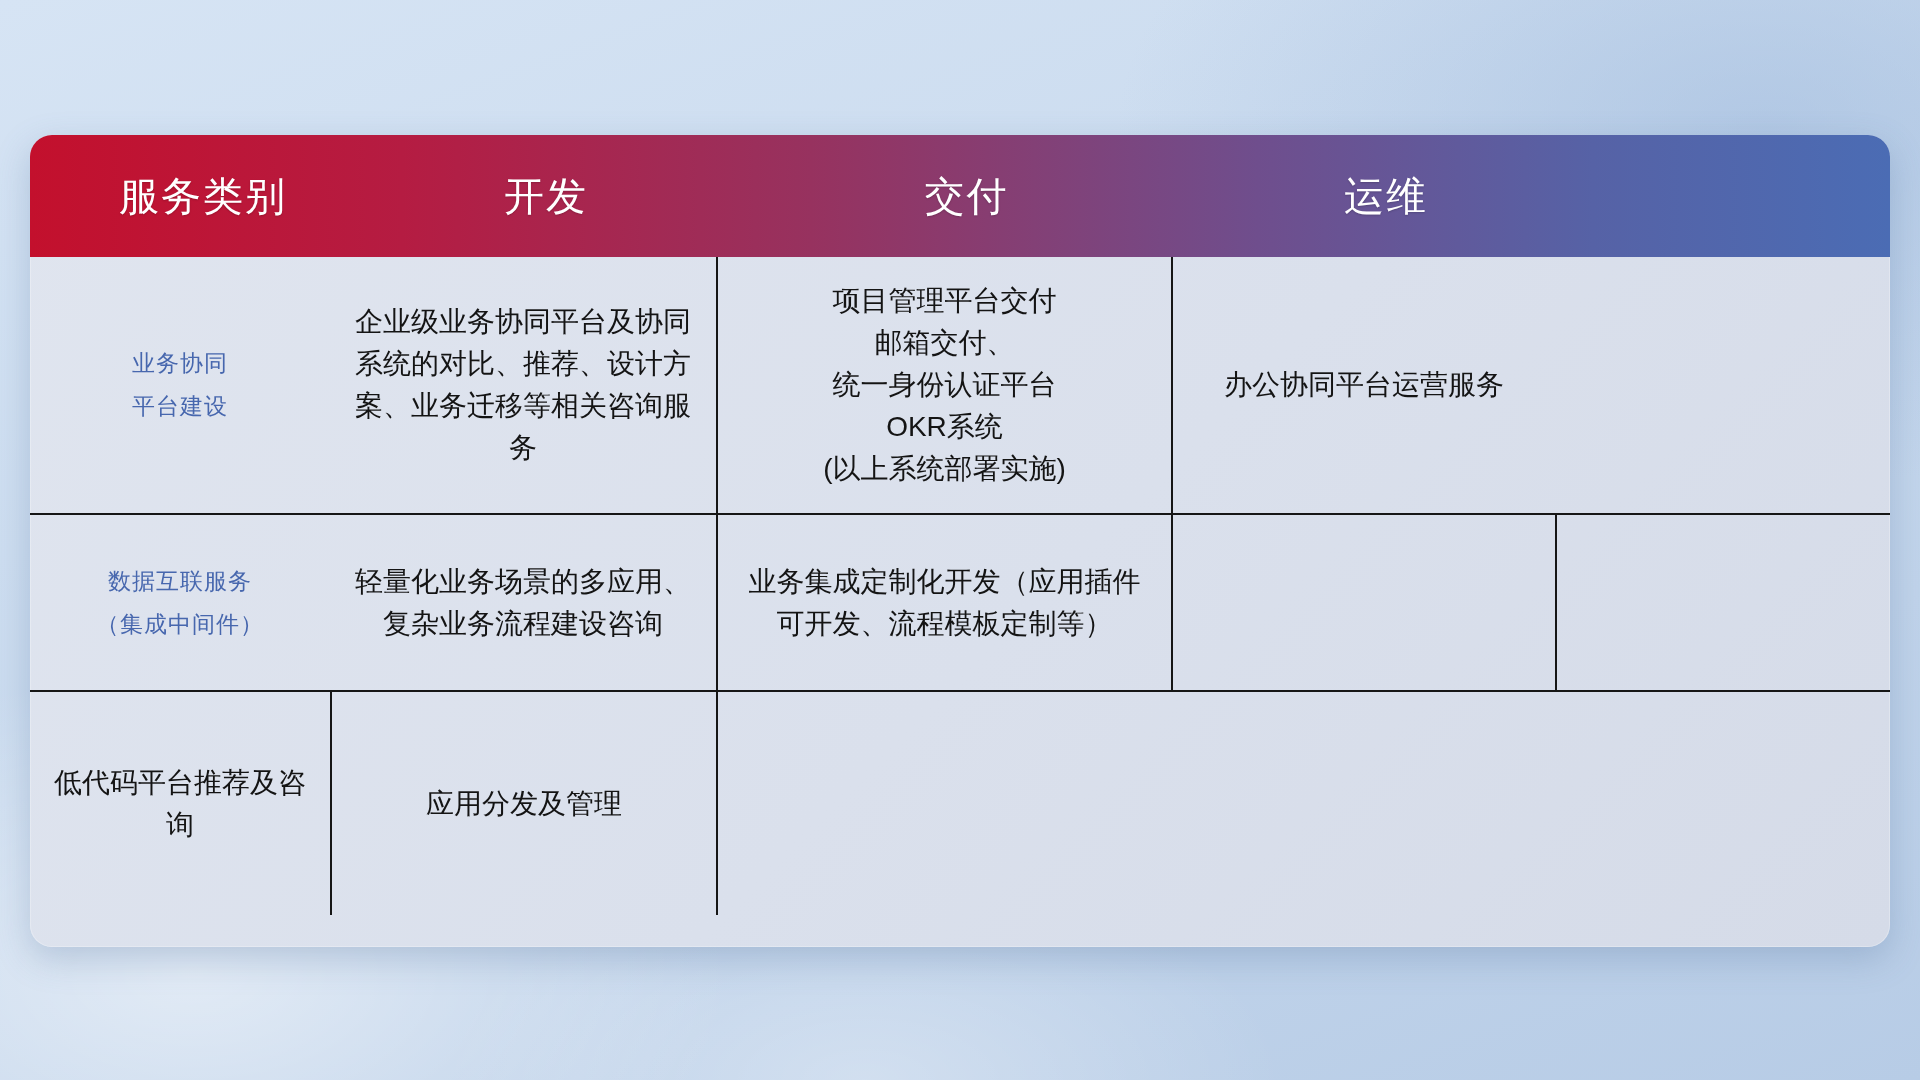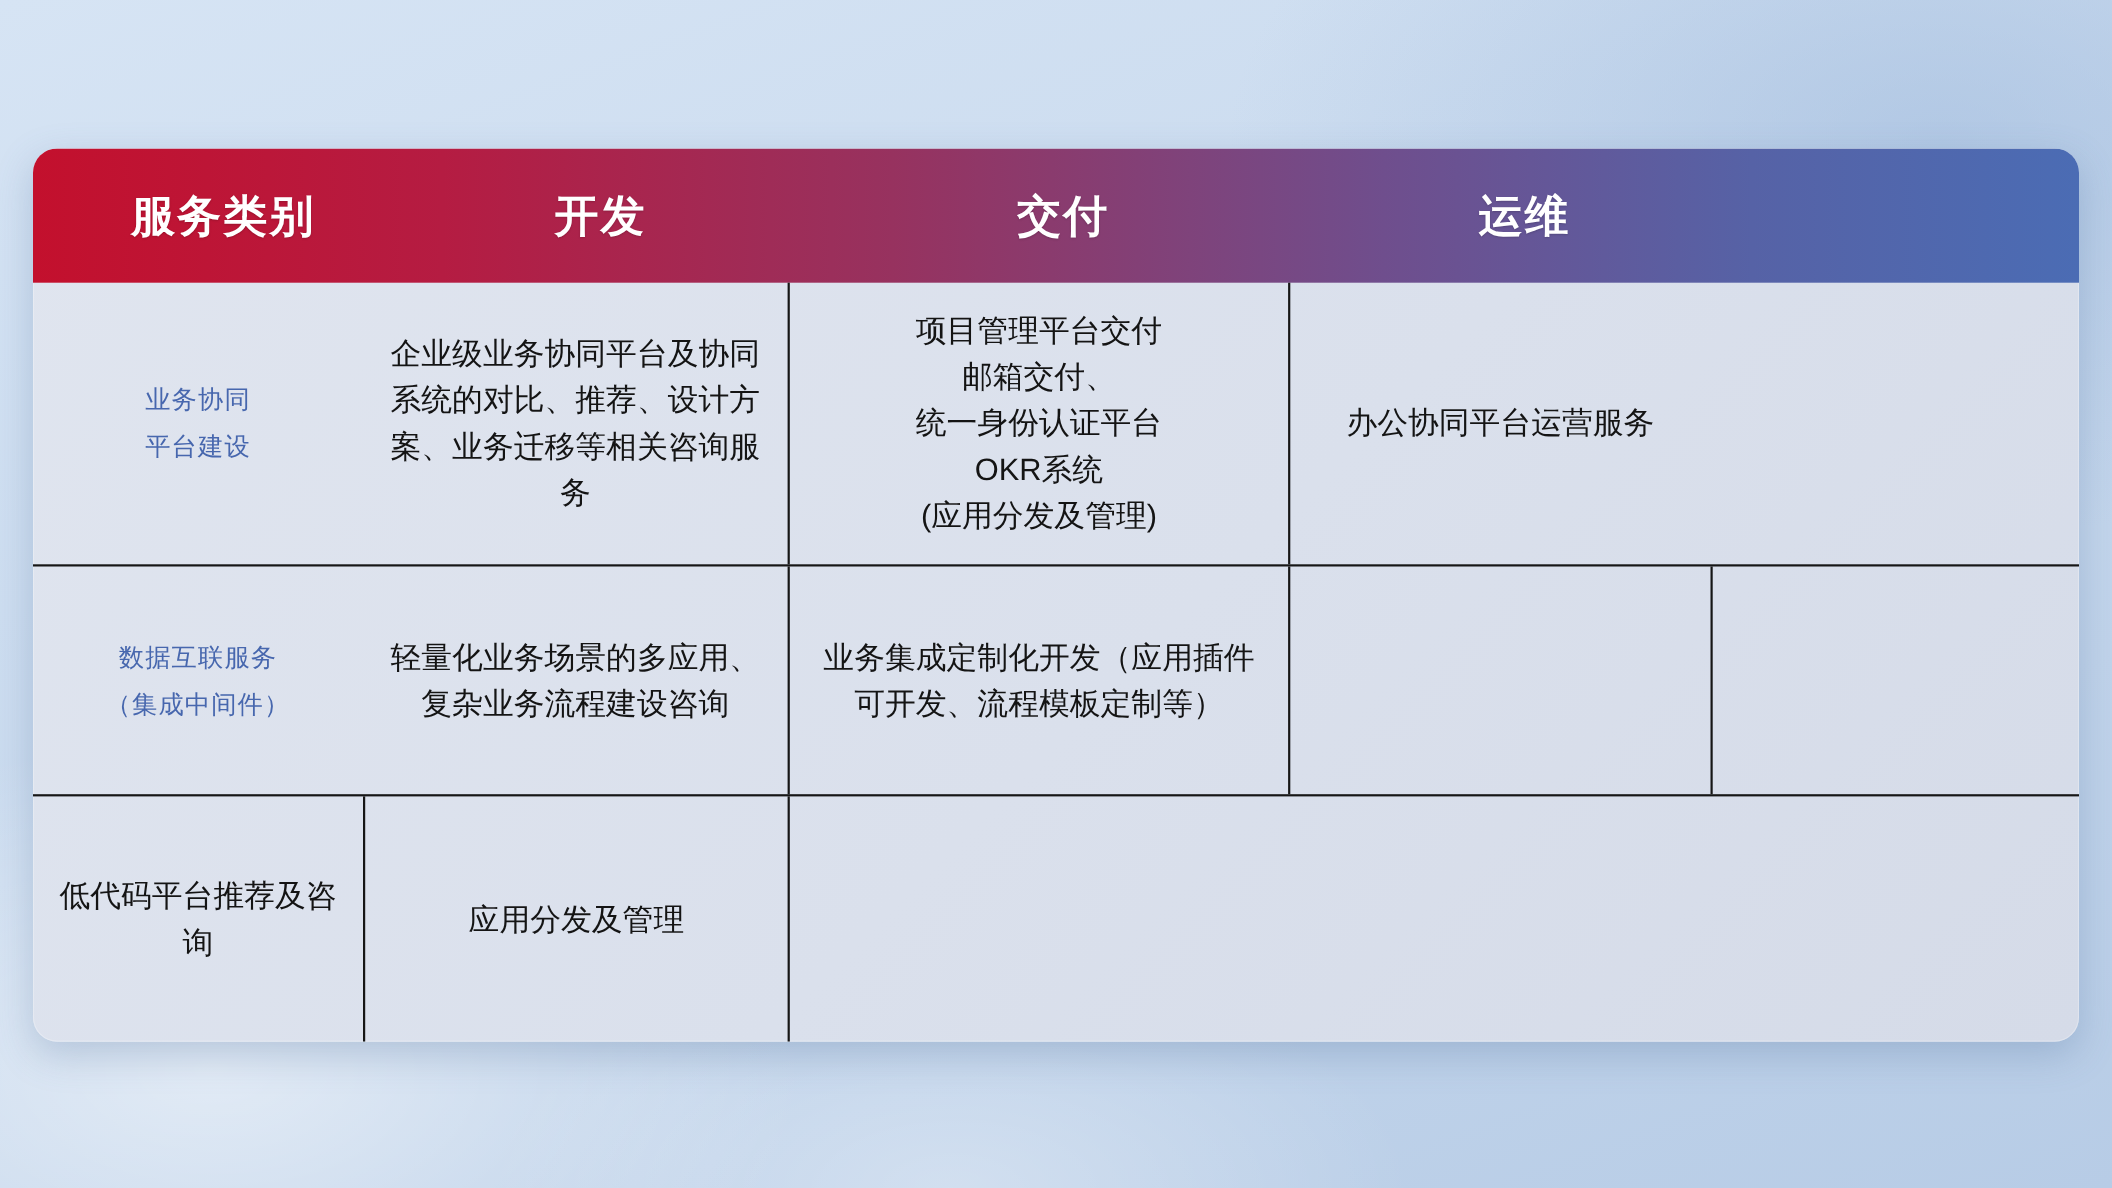"服务类别" .header-cell { font-weight: 700 -> 400 }
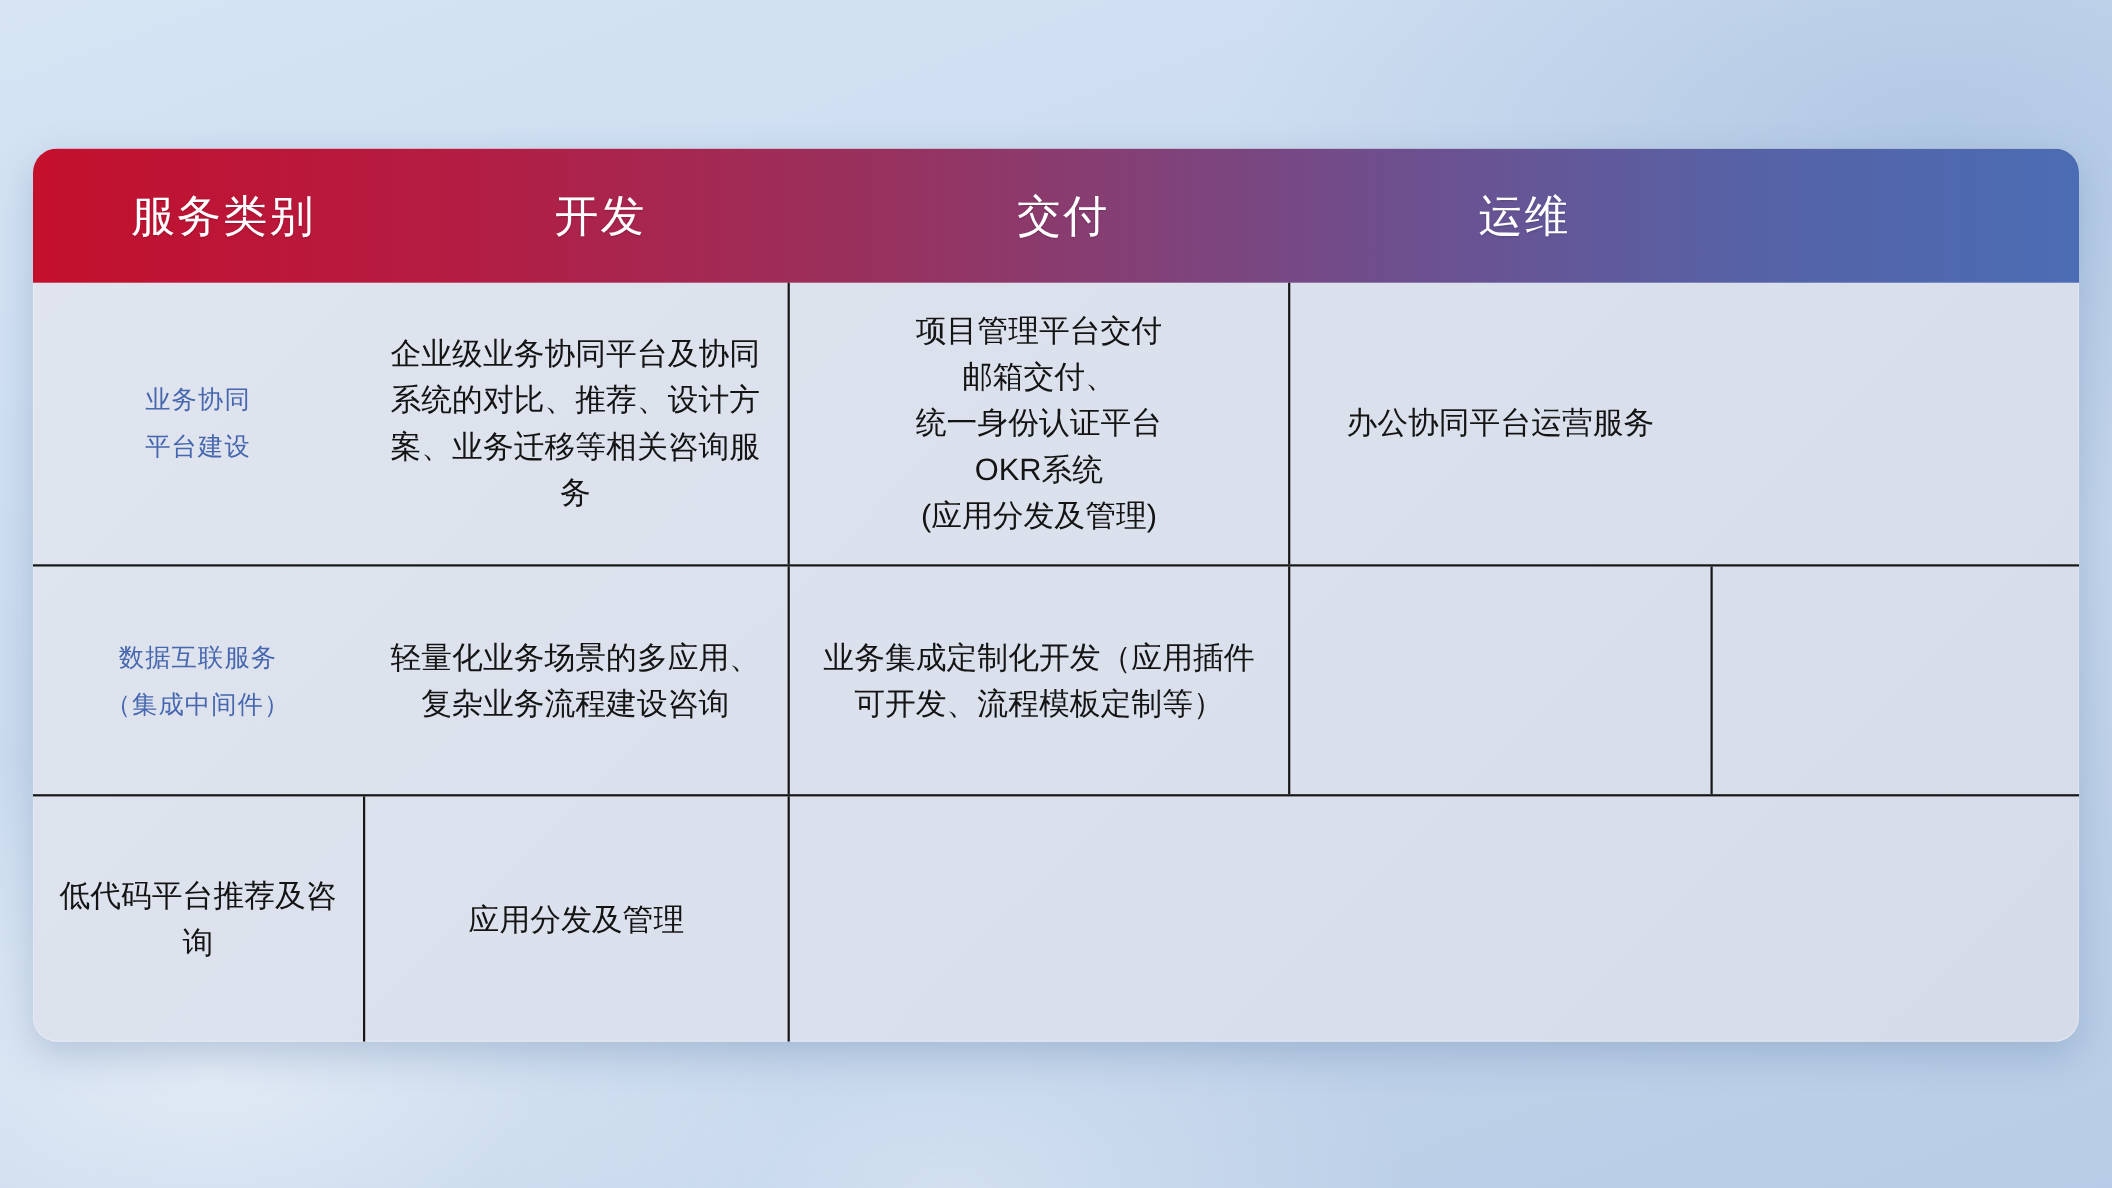"项目管理平台交付" div.cell { text: 应用分发及管理 -> 以上系统部署实施 }
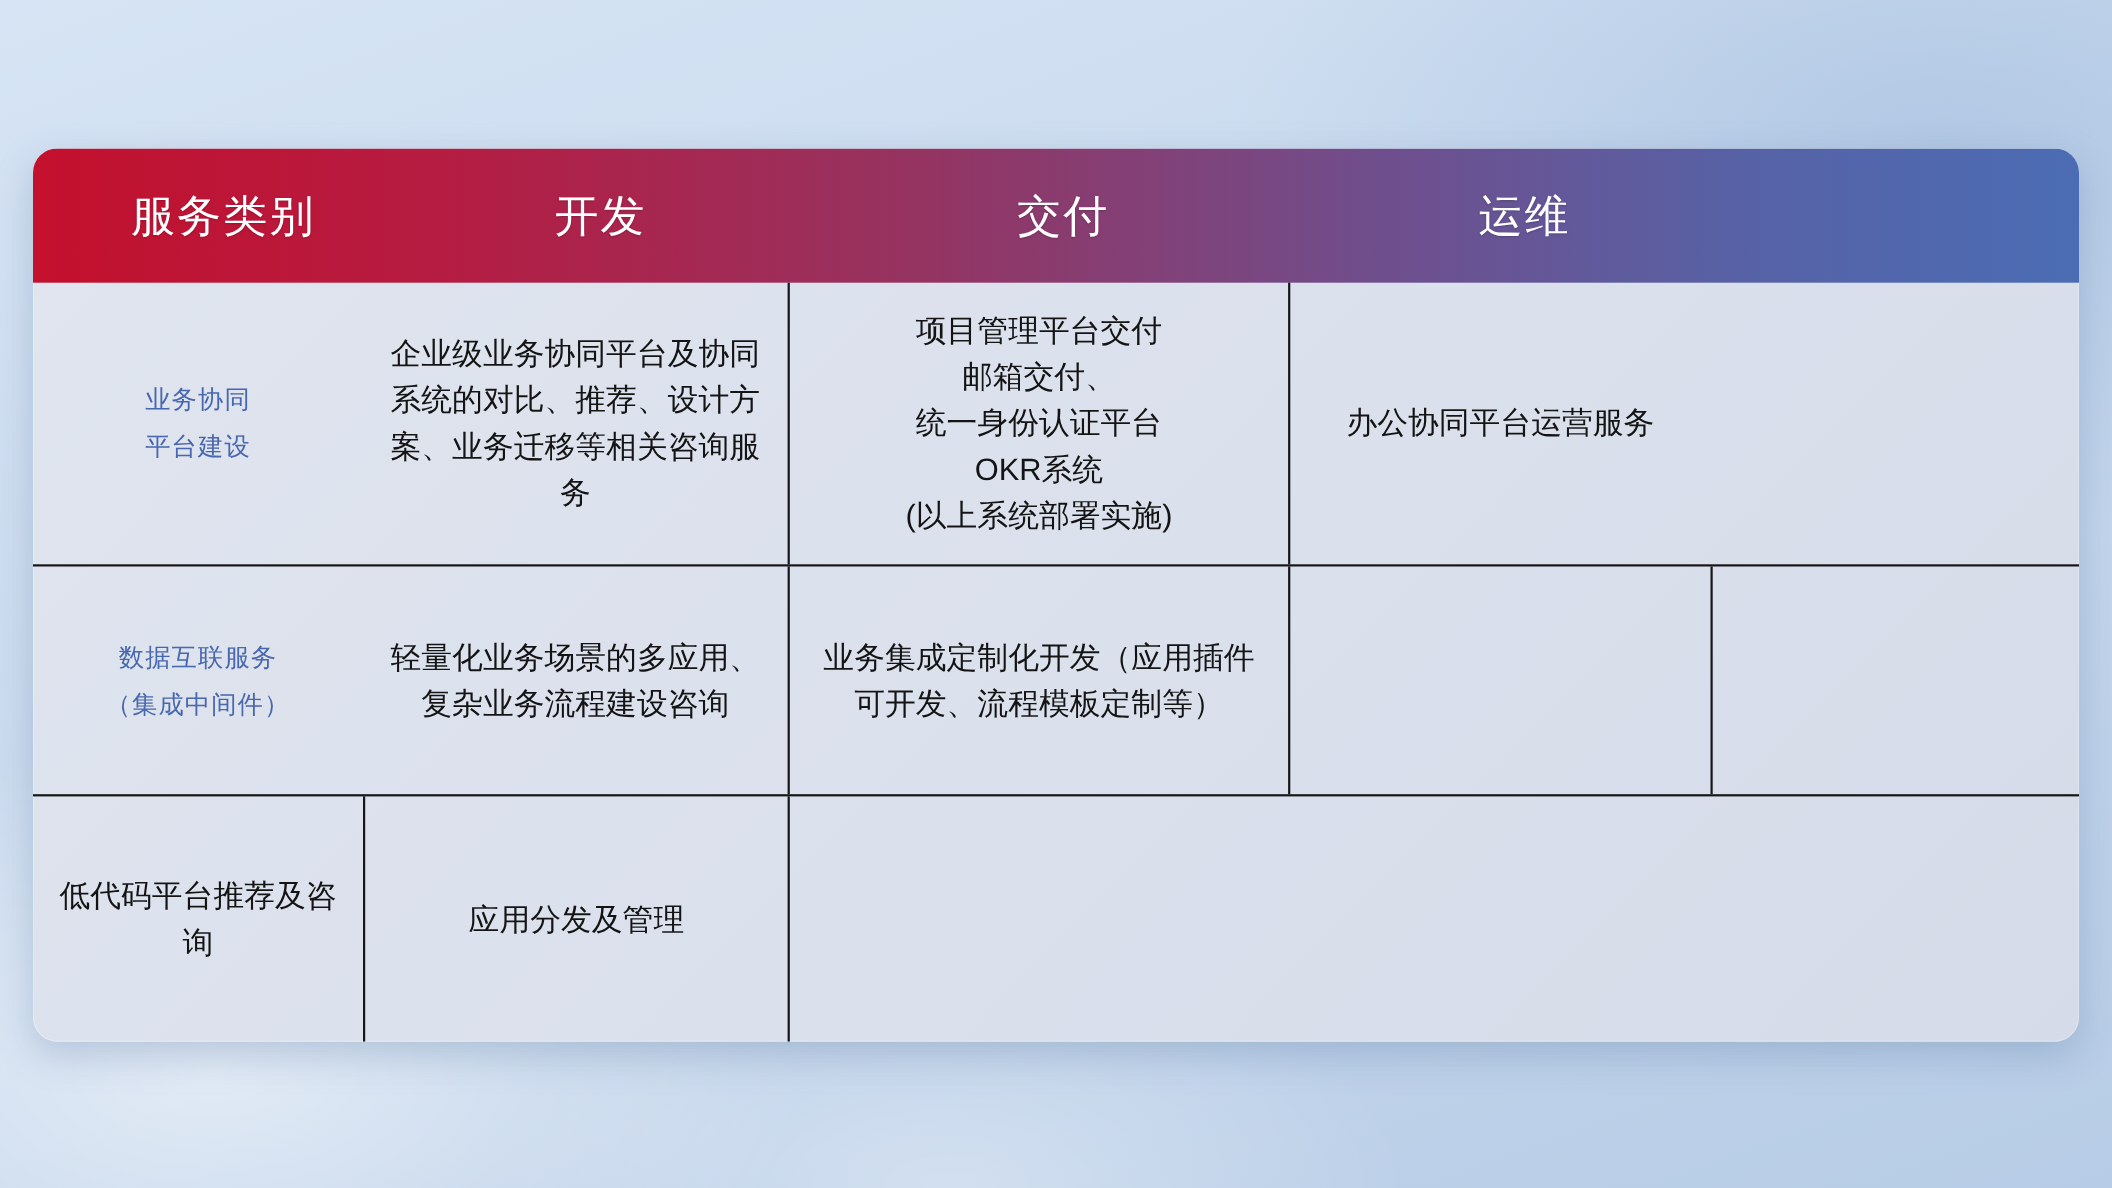"数据互联服务" .body-row.r1 { height: 209px -> 177px }
